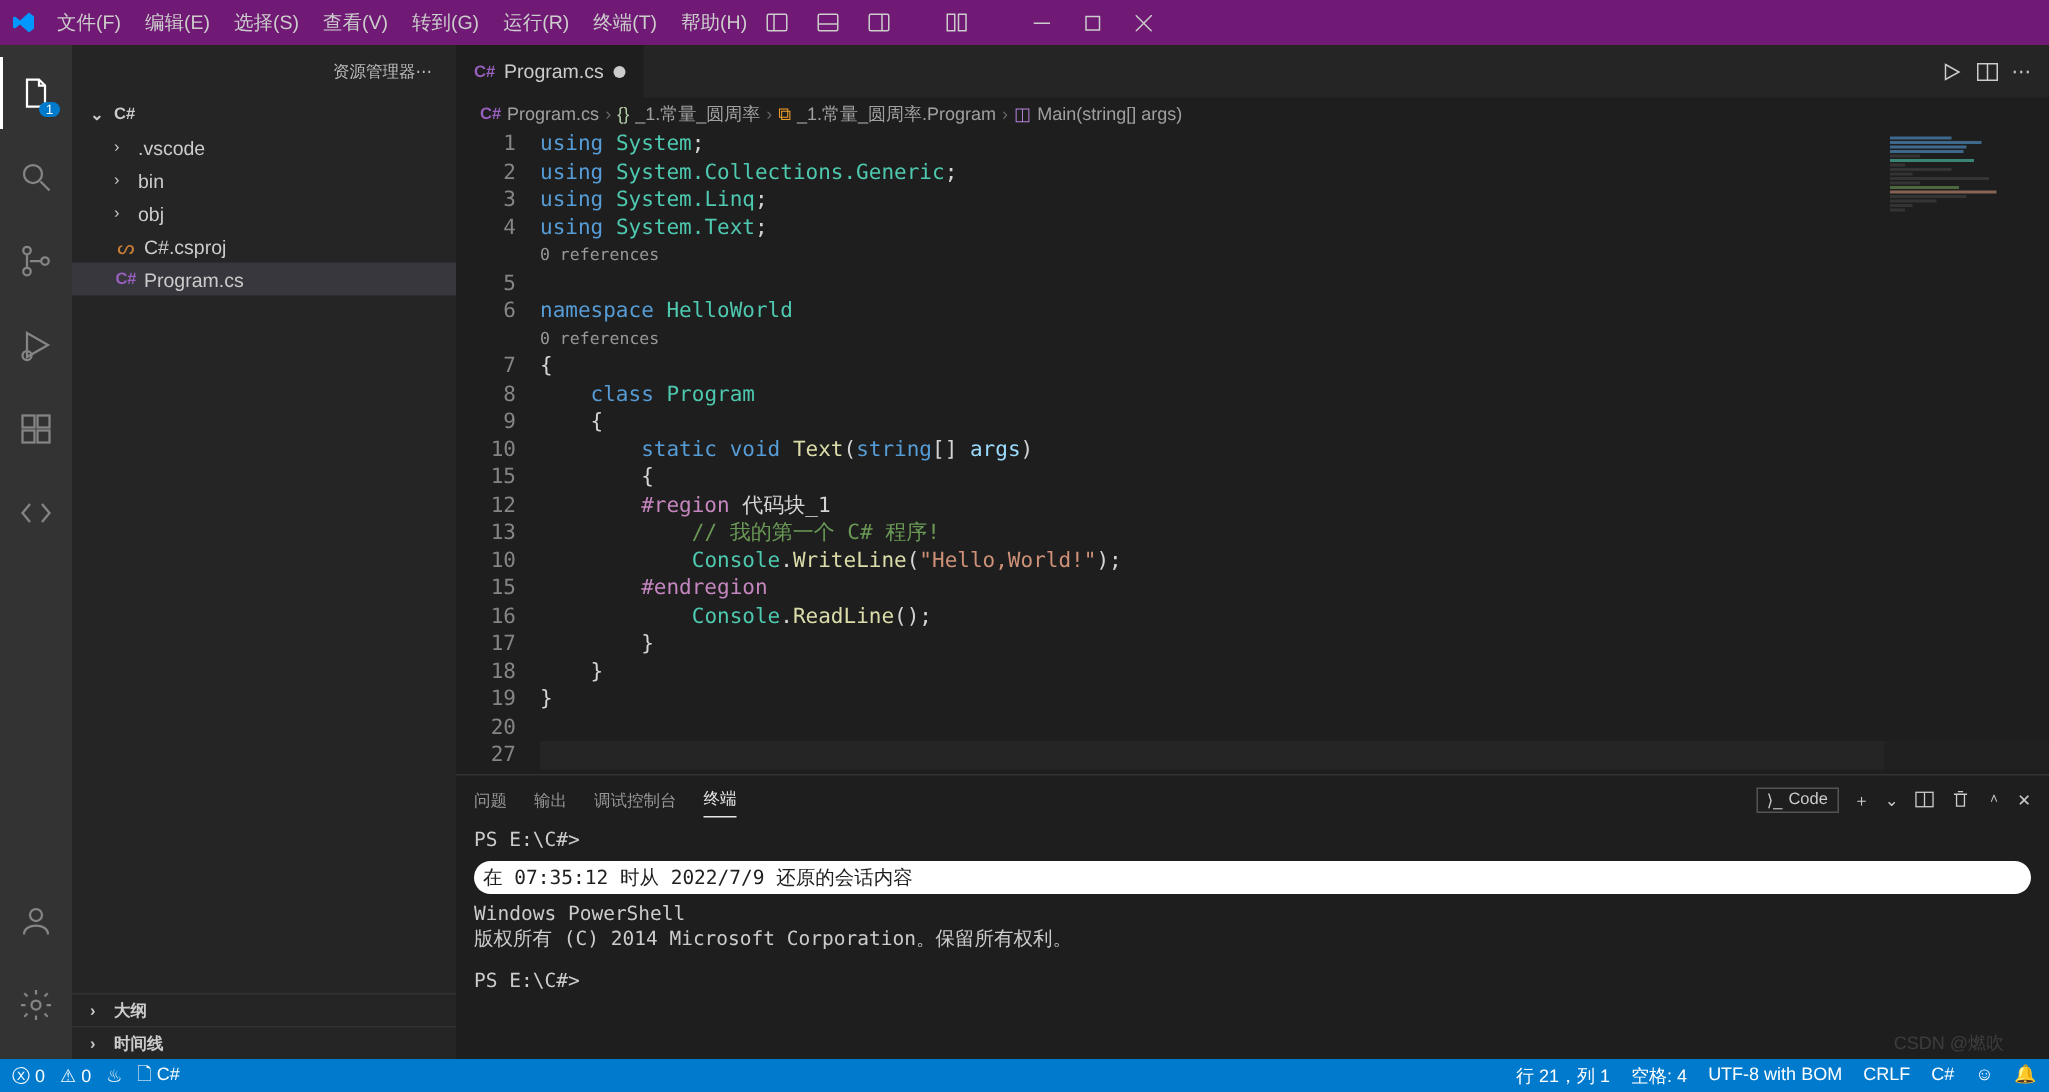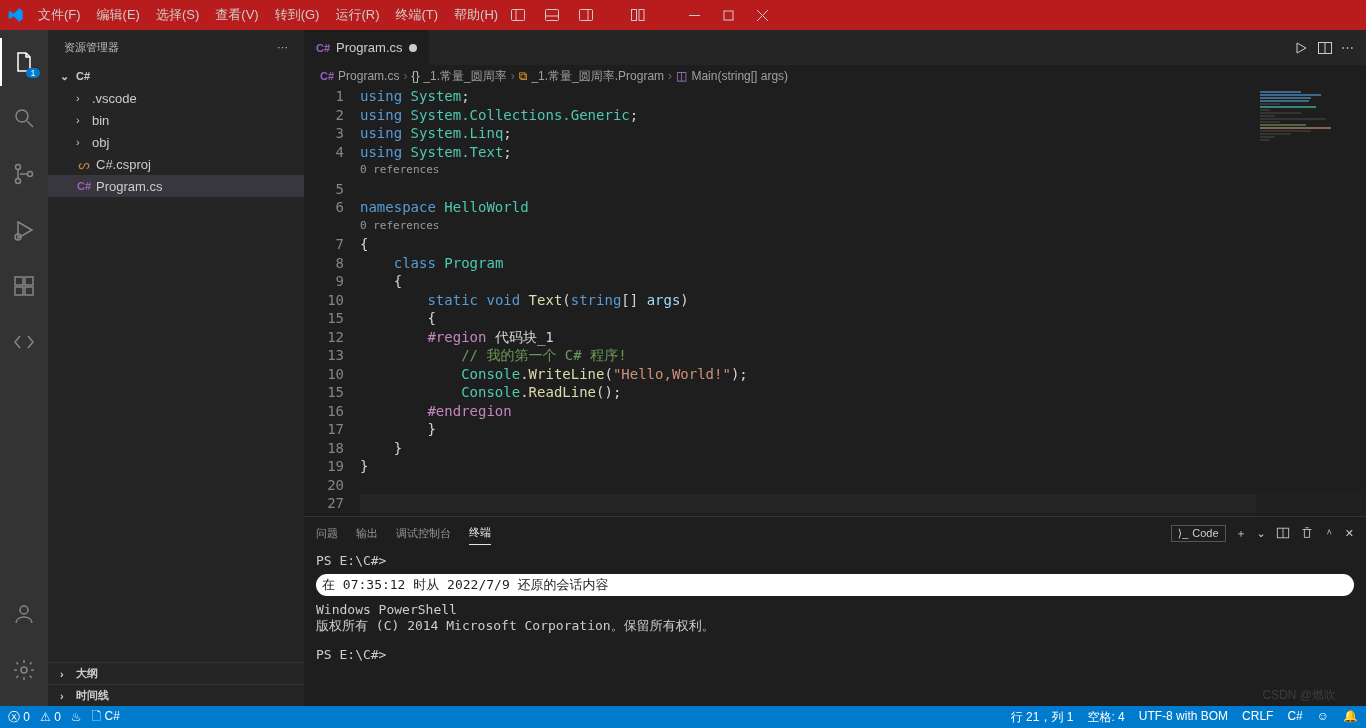"文件(F)" .titlebar { background: #b91c1c -> #701a75 }
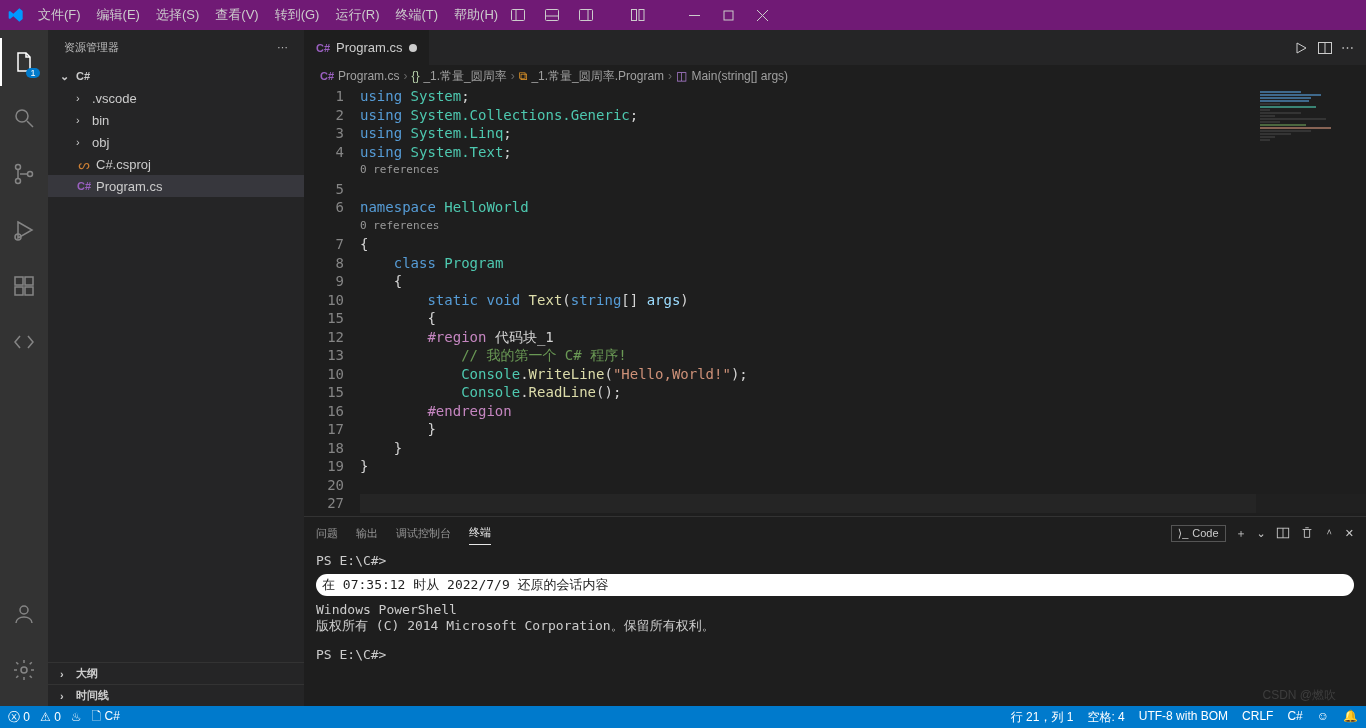"资源管理器" .sidebar-header { justify-content: space-between -> flex-end }
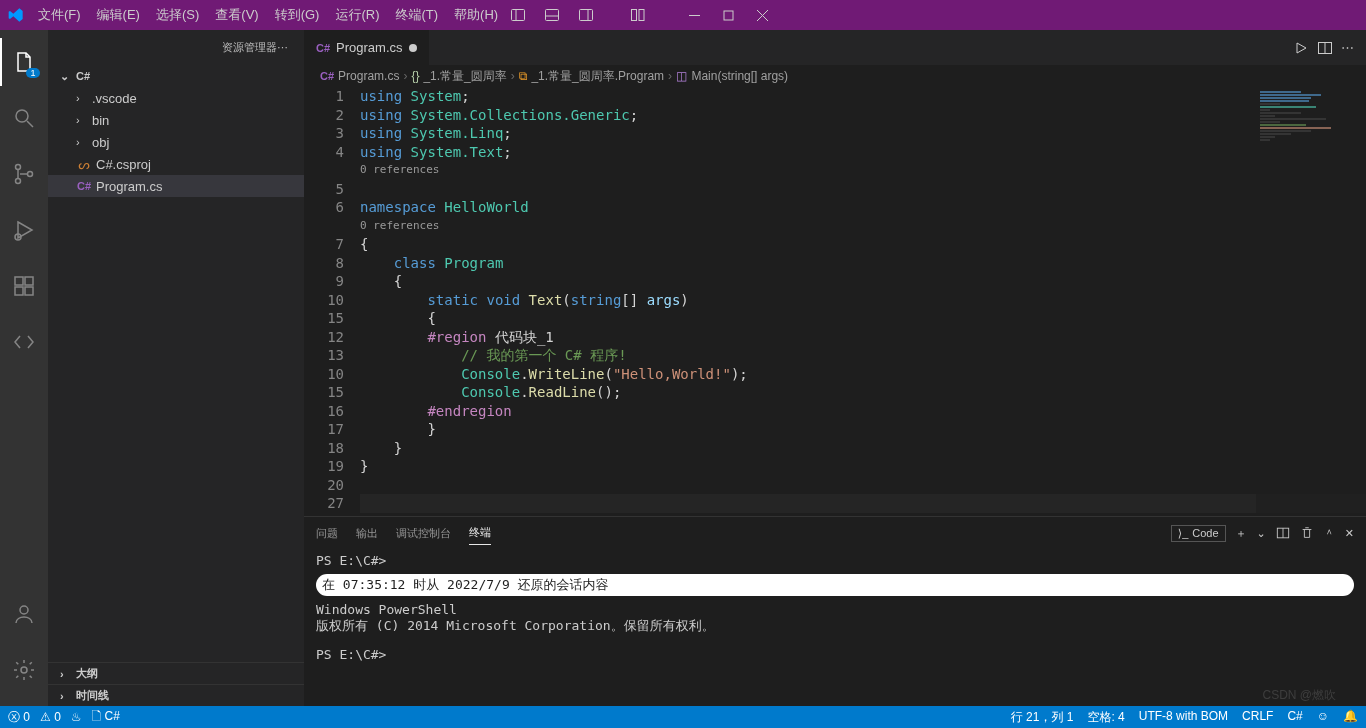"Console.ReadLine();" div.line { order: before "#endregion" -> after "#endregion" }
